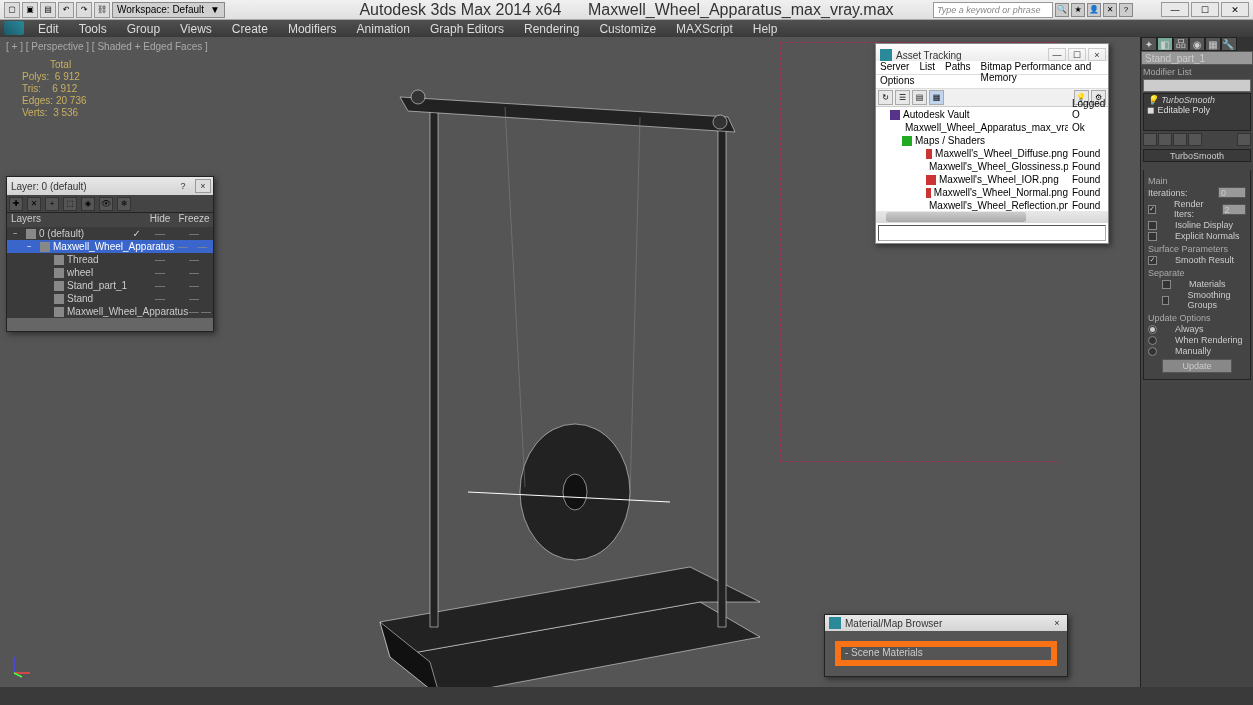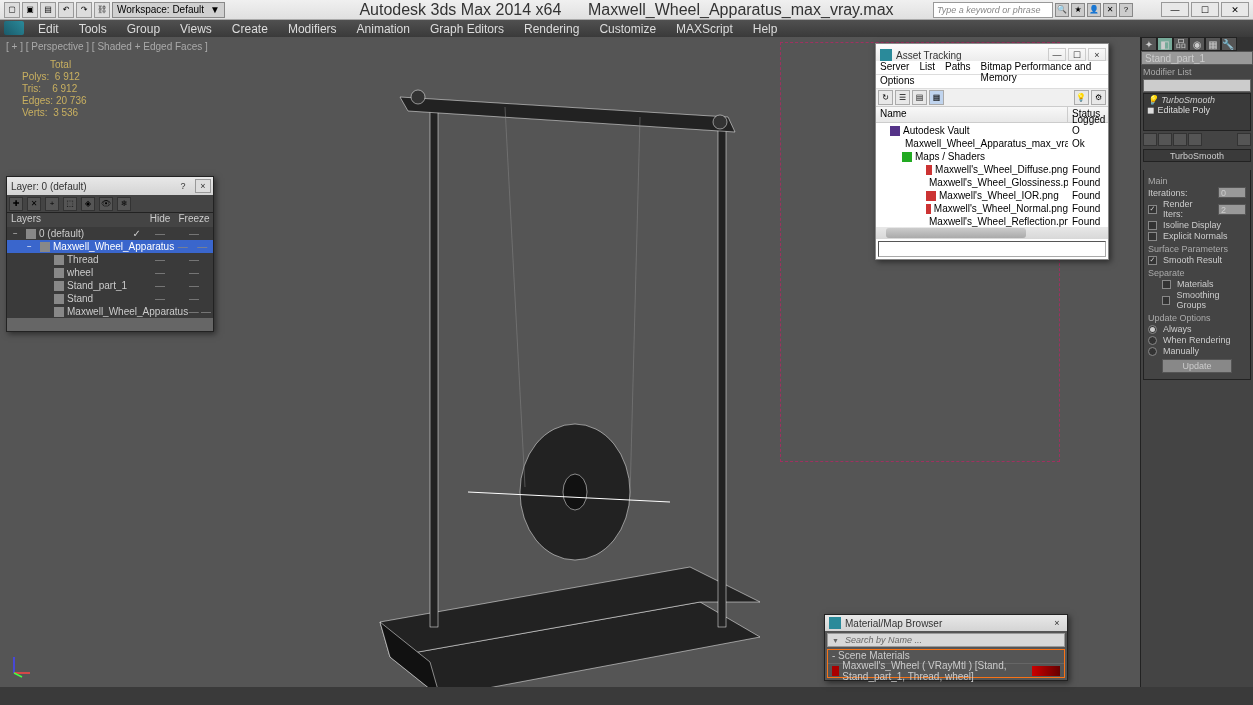"Name" div.cols { html: <div> <div>Name</div> <div>Status</div> </div> -> none }
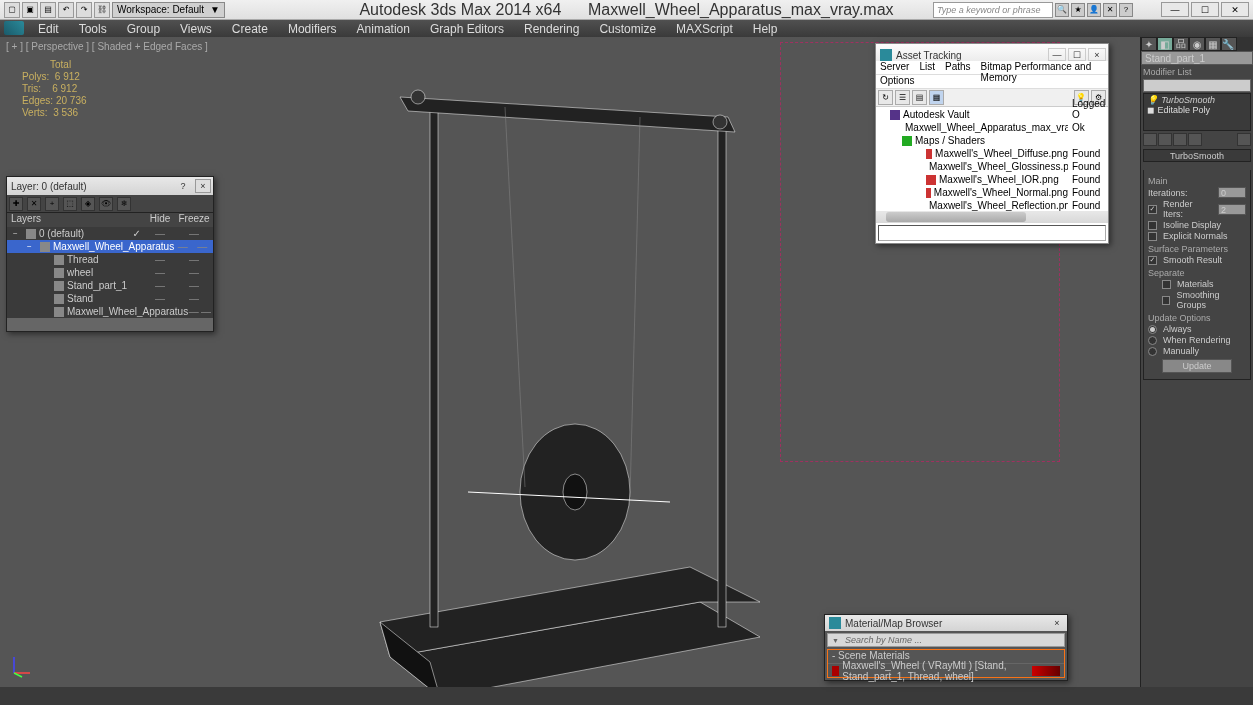"Iterations:" .rollout-body .row { gap: 6px -> 18px }
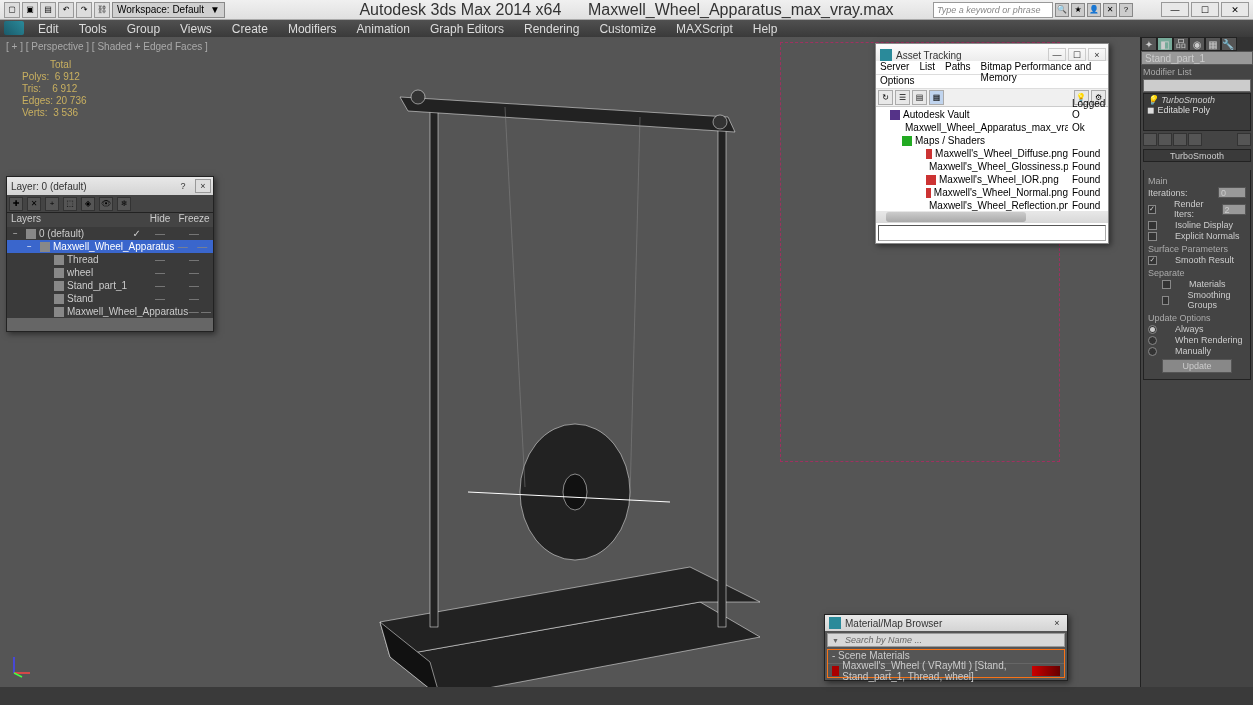"Search by Name ..." div.srch { html: <div> <span>▼</span> <span>Search by Name ...</span> </div> -> none }
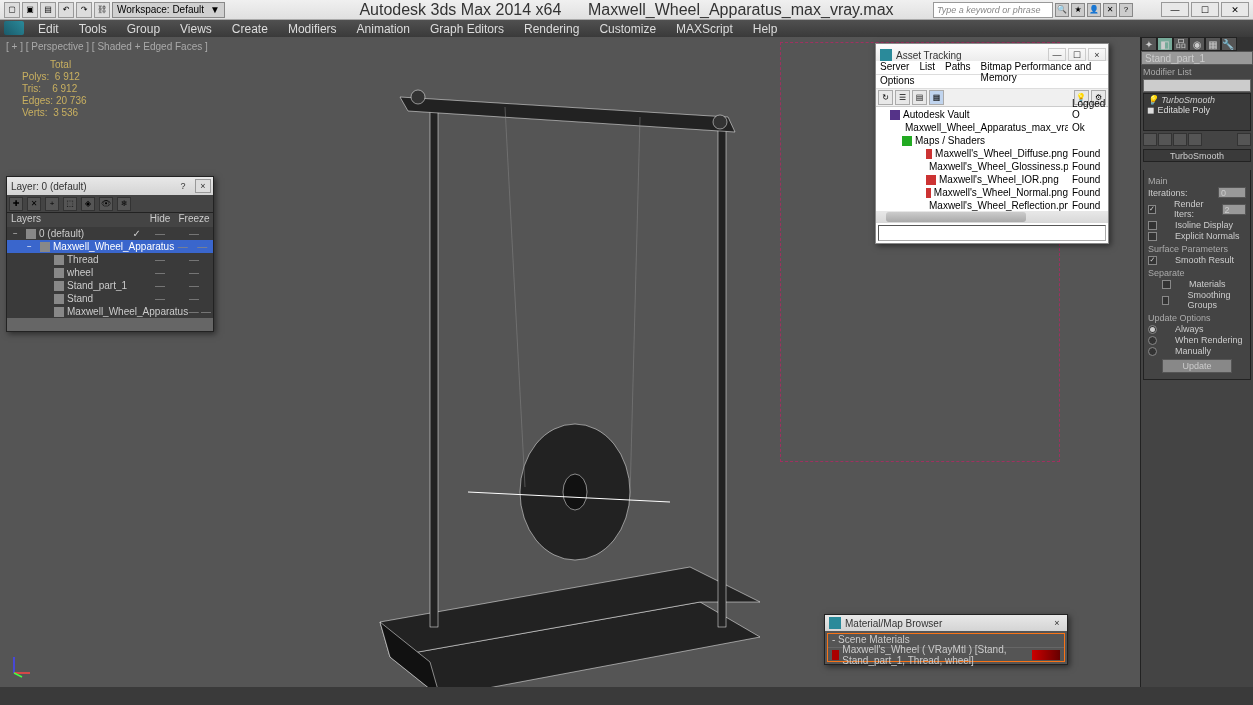"- Scene Materials" .panel-mat .grp { border: 1px solid #f97316 -> 6px solid #f97316; margin: 2px -> 10px }
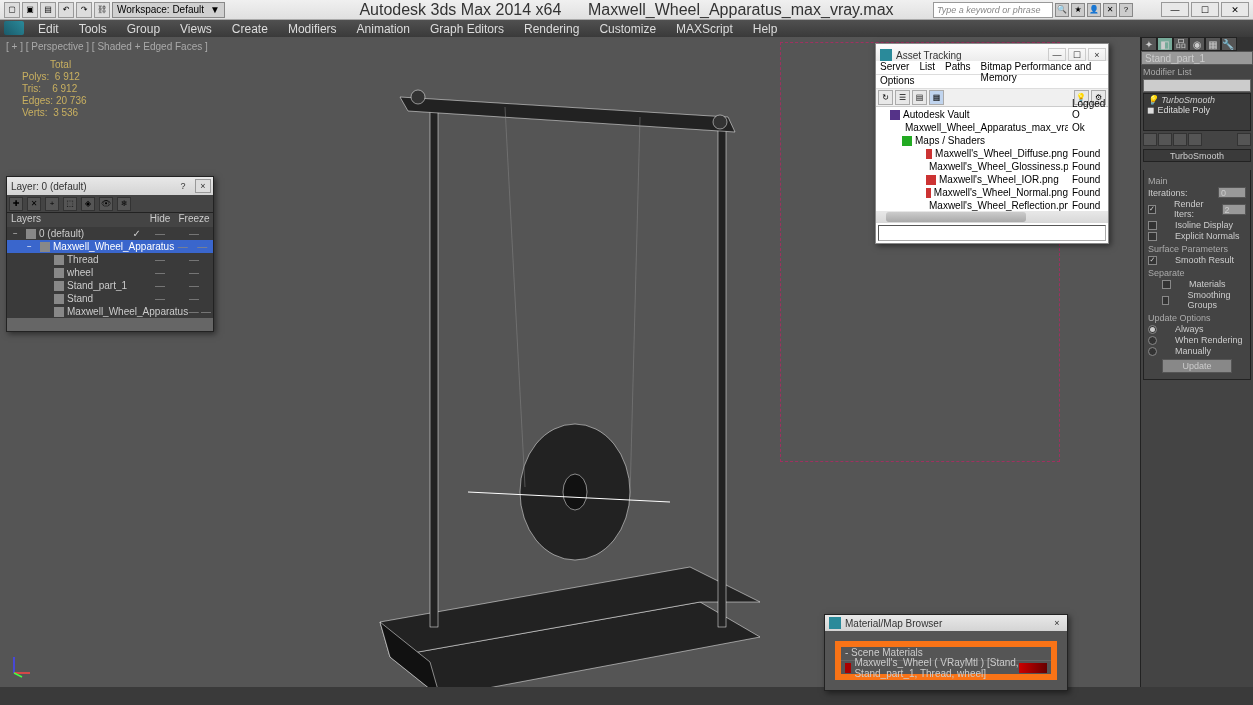"Maxwell's_Wheel ( VRayMtl ) [Stand," div.grp-item { html: <div> <div></div> <span>Maxwell's_Wheel ( VRayMtl ) [Stand, Stand_part_1, Thread, wheel]</span> <div></div> </div> -> none }
